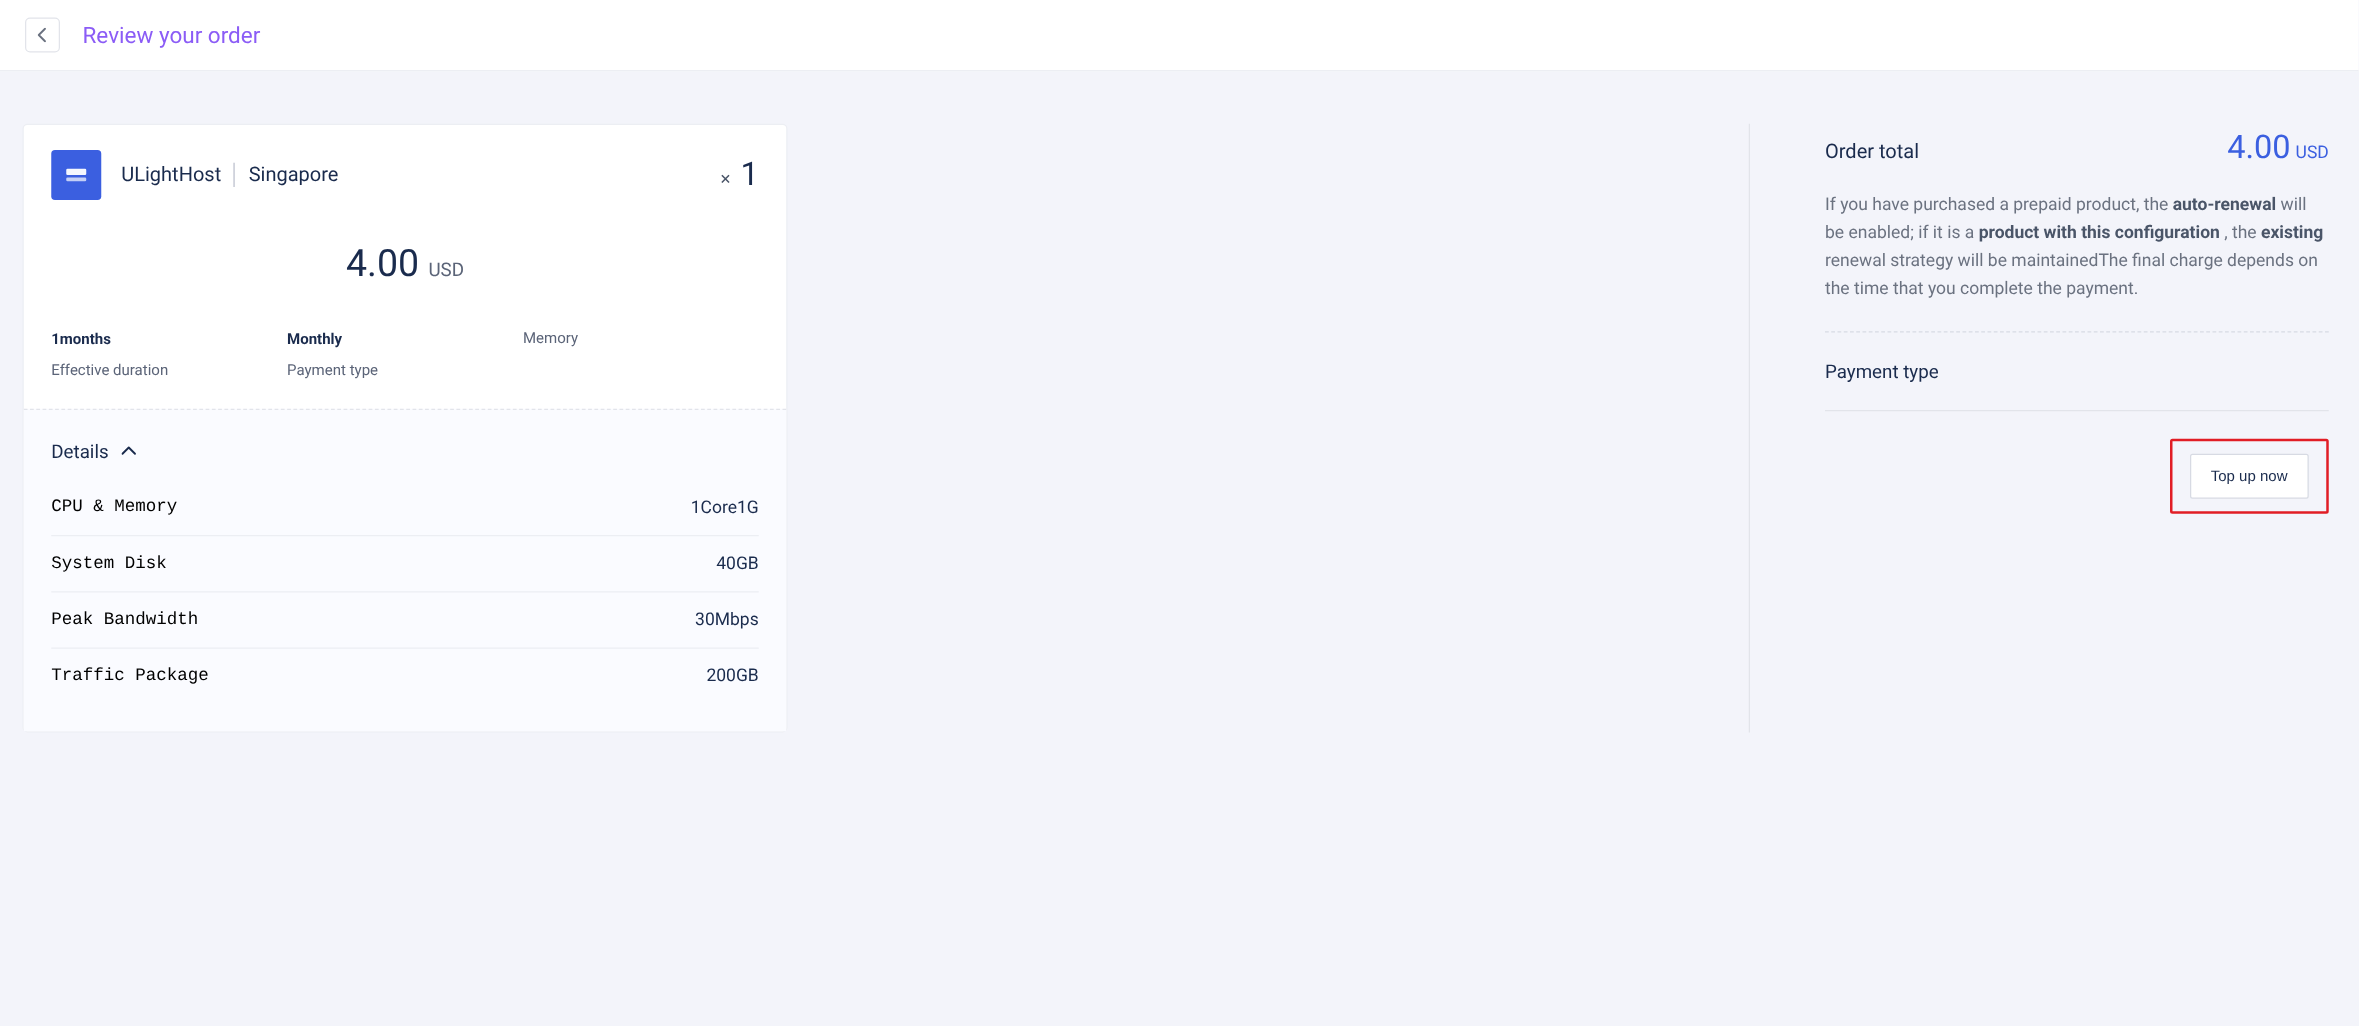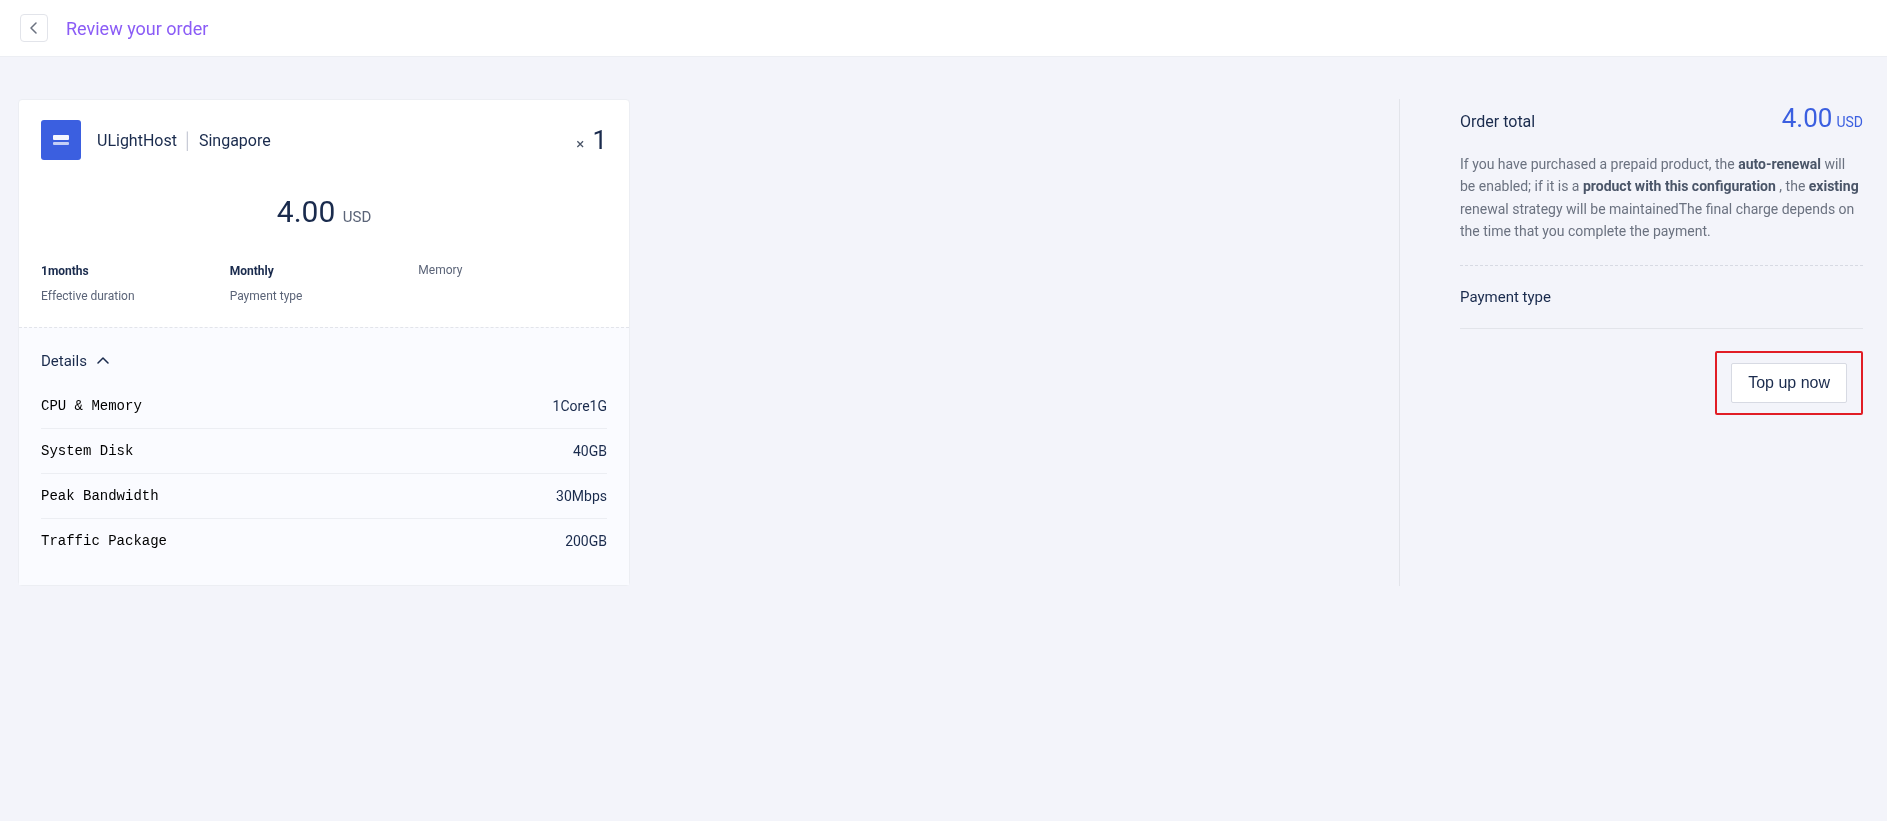"Top up now" .topup-btn { font-size: 16px -> 12px }
